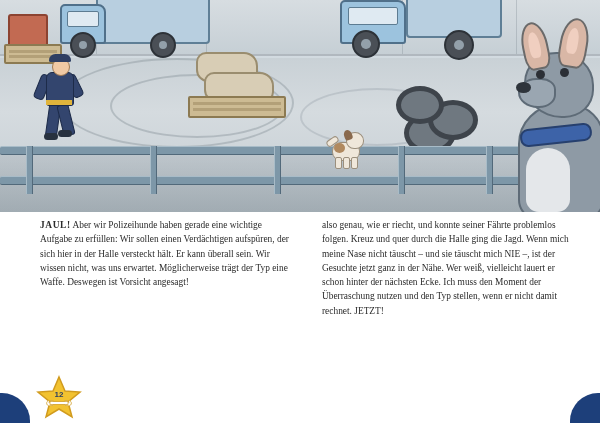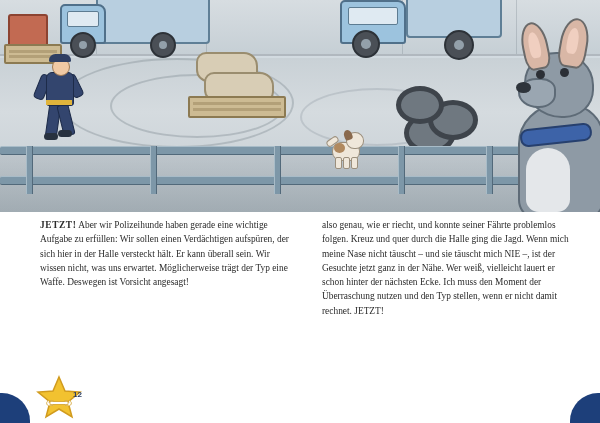"JETZT!" span.excl { text: JETZT -> JAUL }
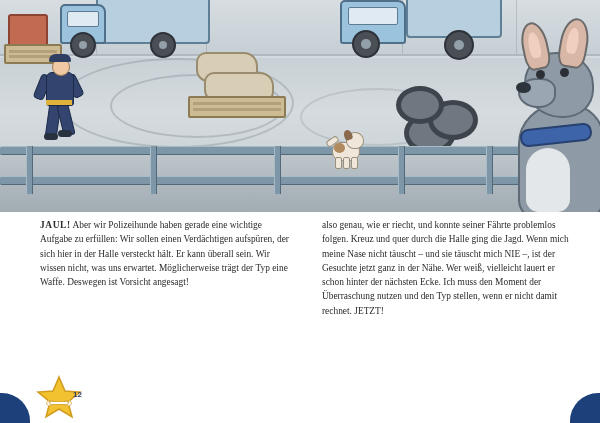"12" .page-num { text-align: right -> center }
